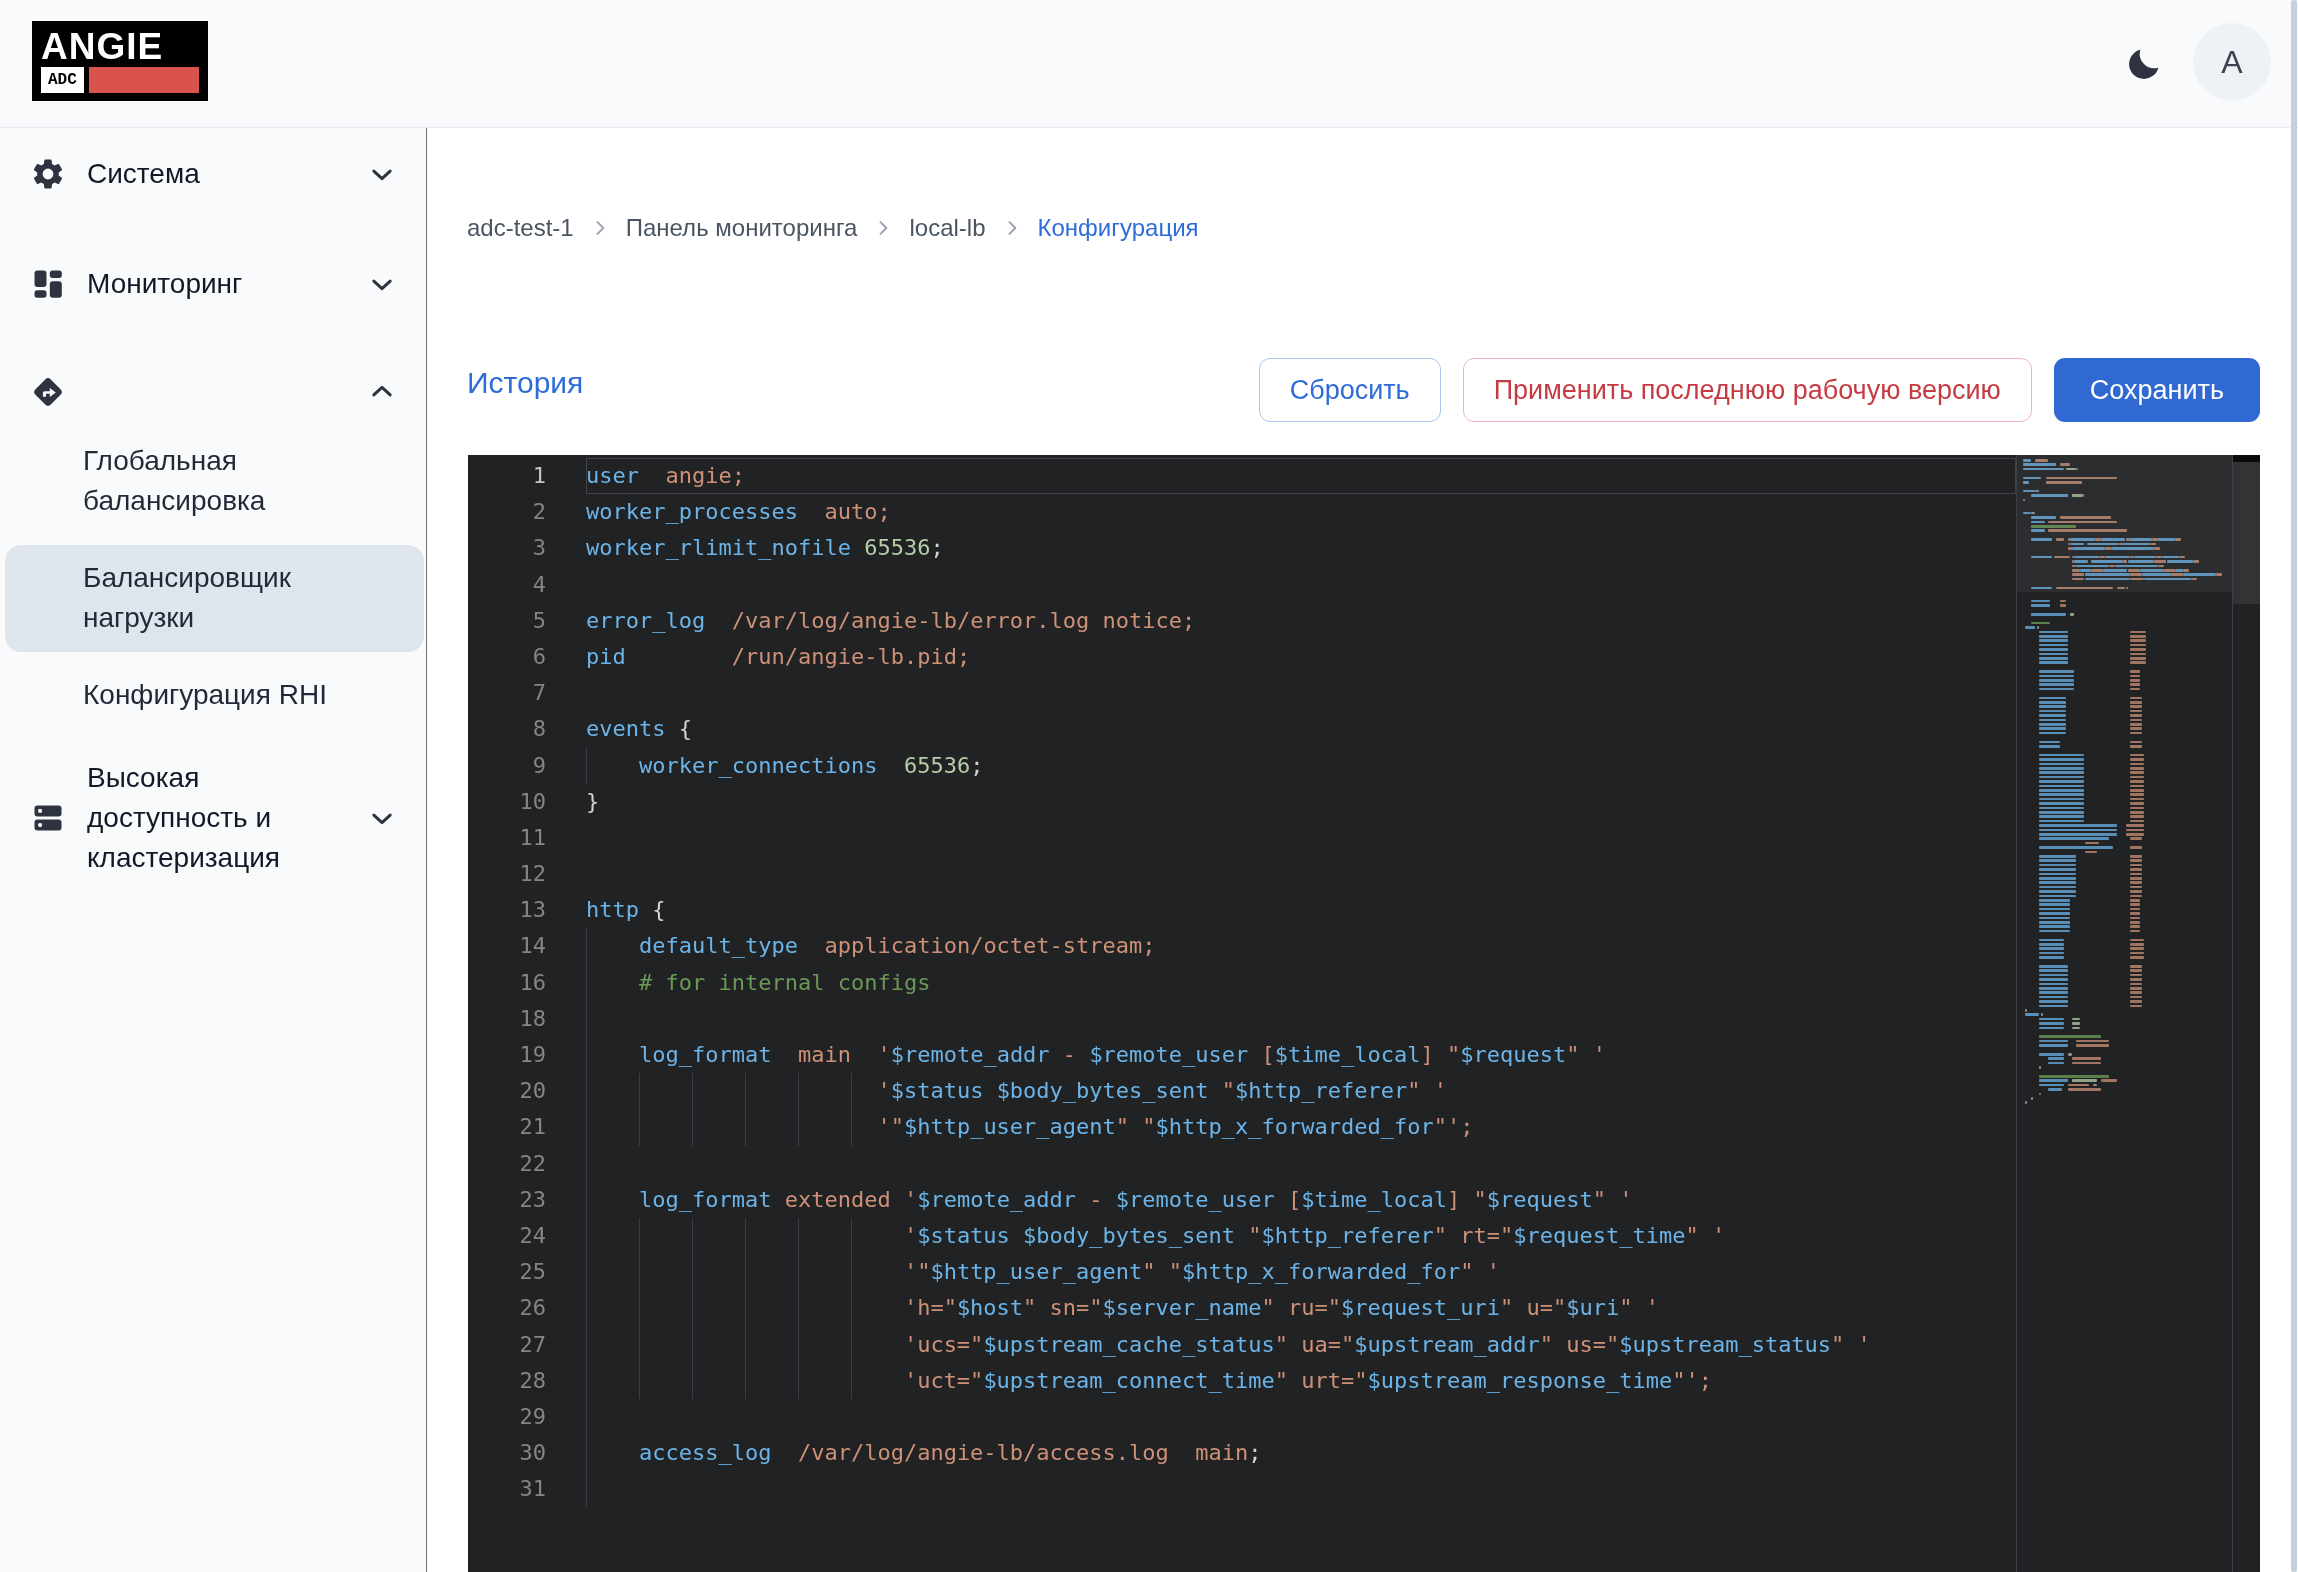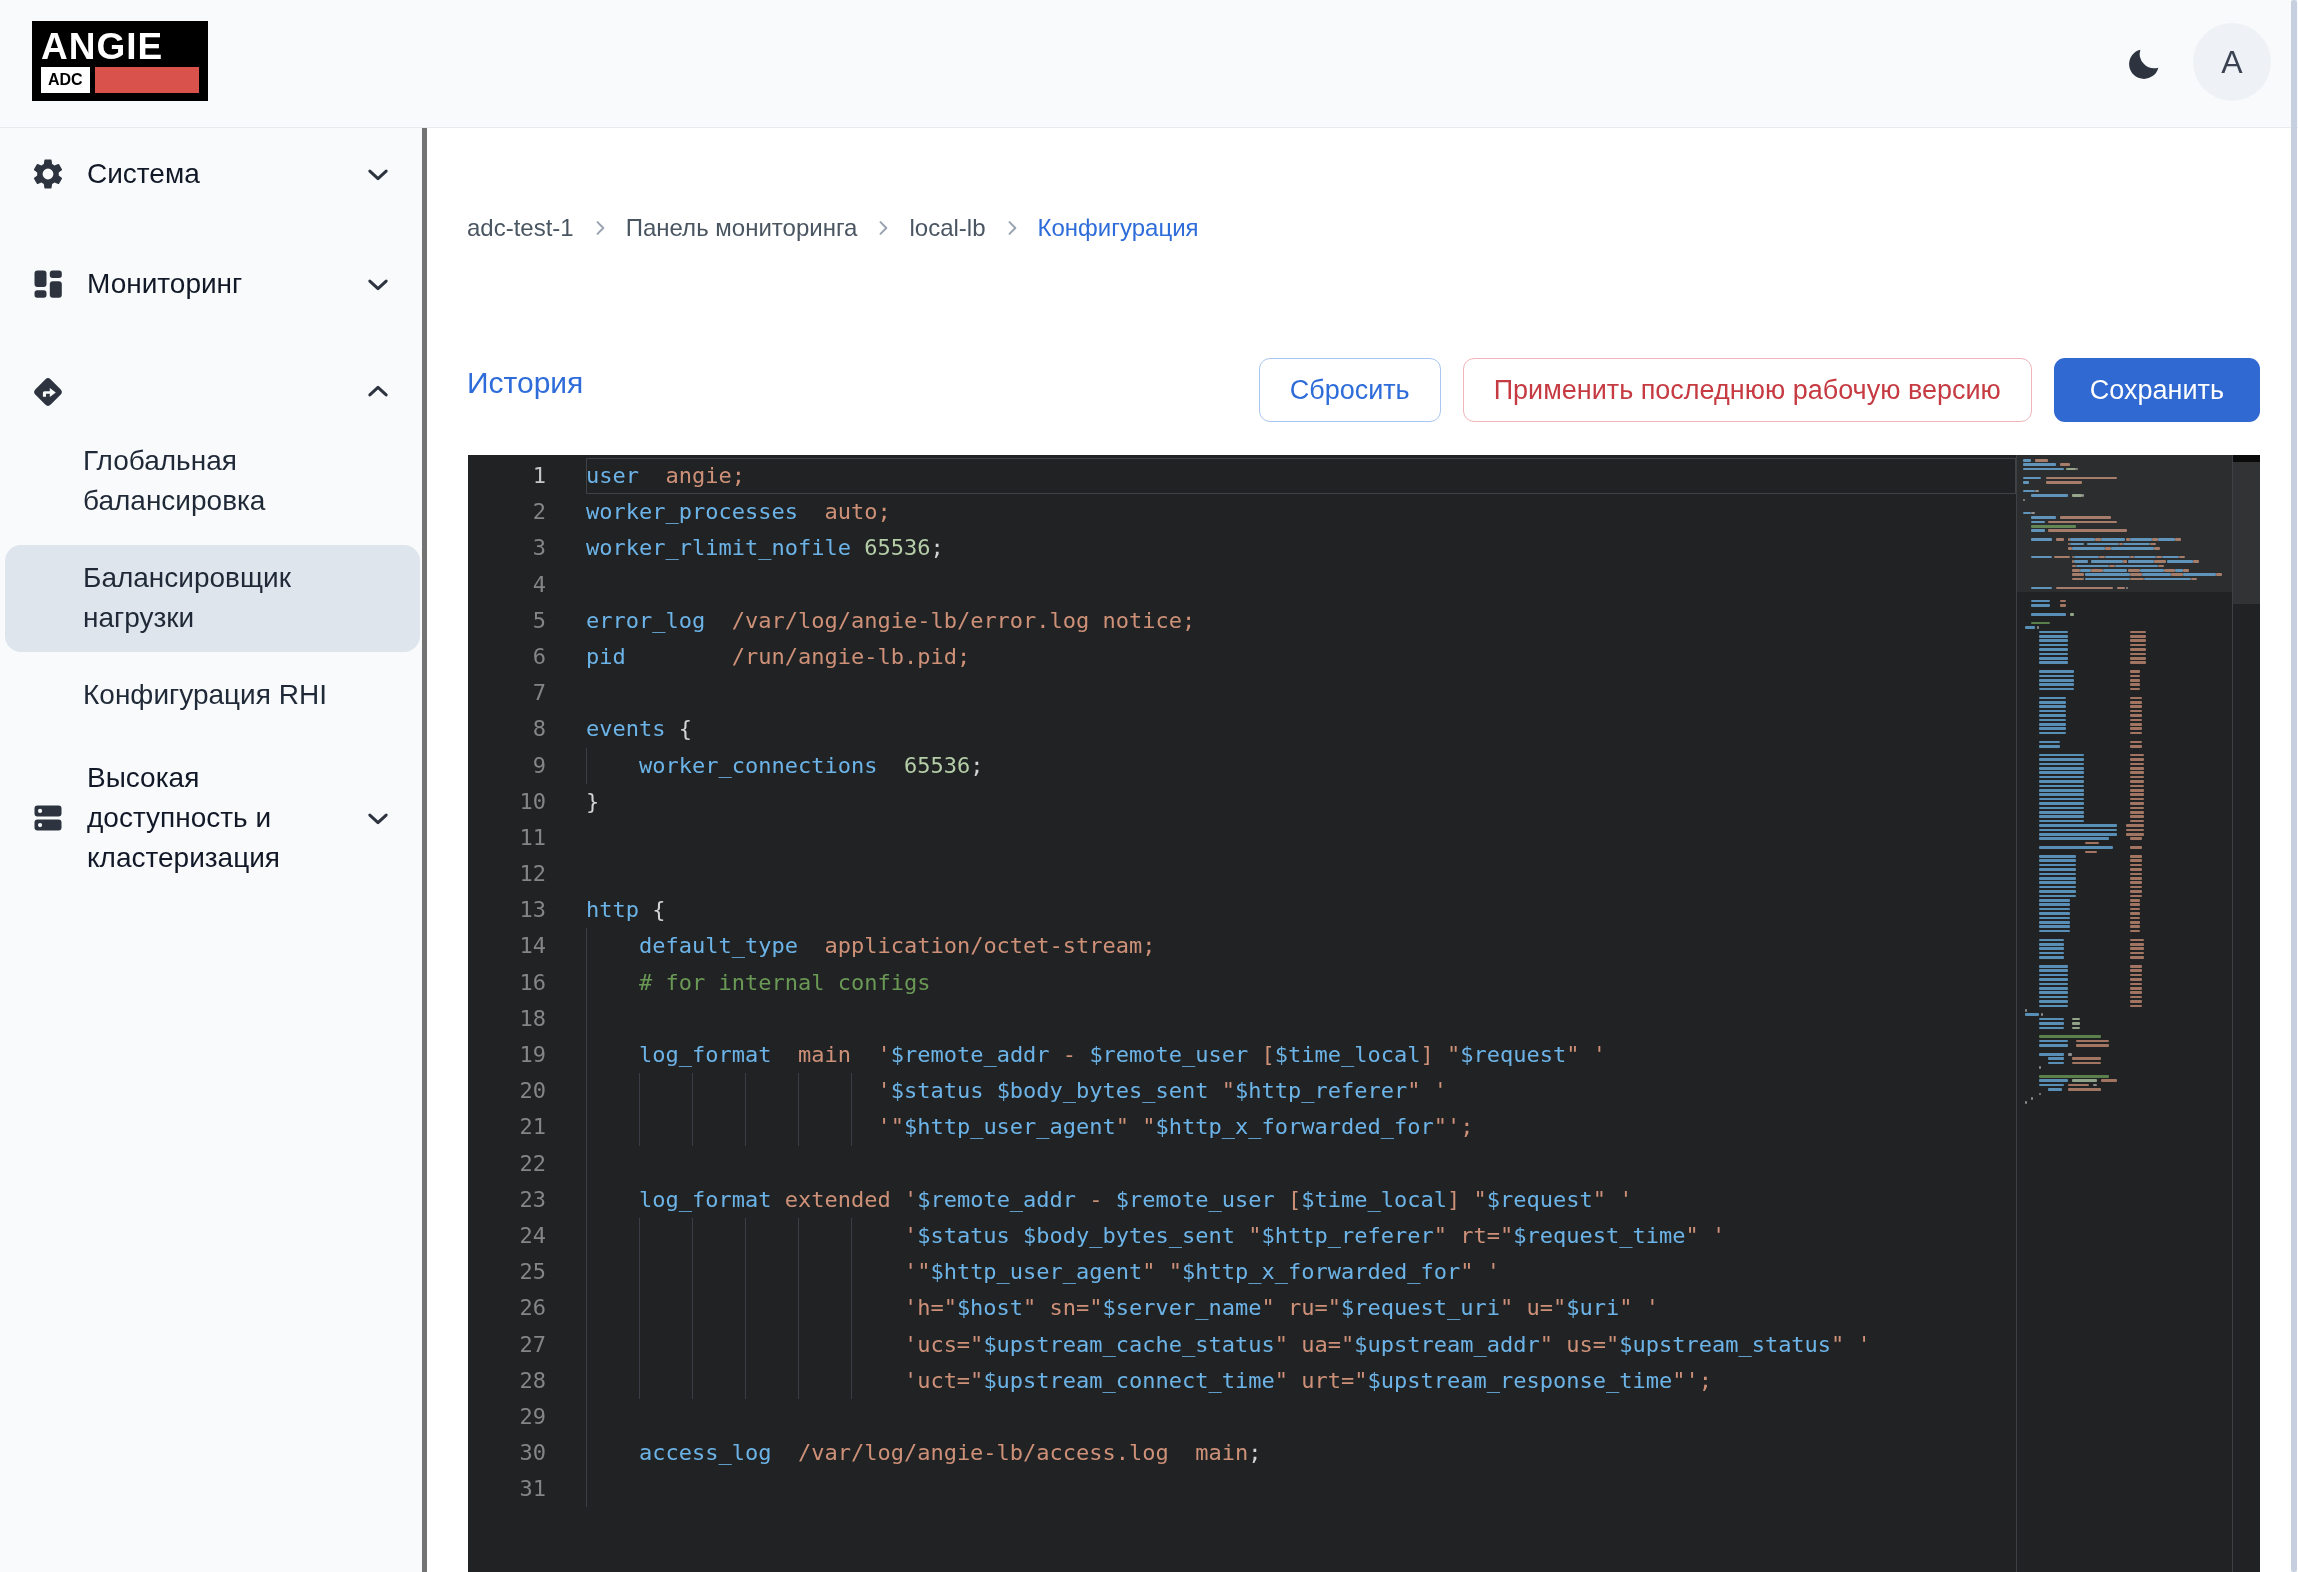"ADC" #logo .row { font-family: none -> Liberation Mono, monospace }
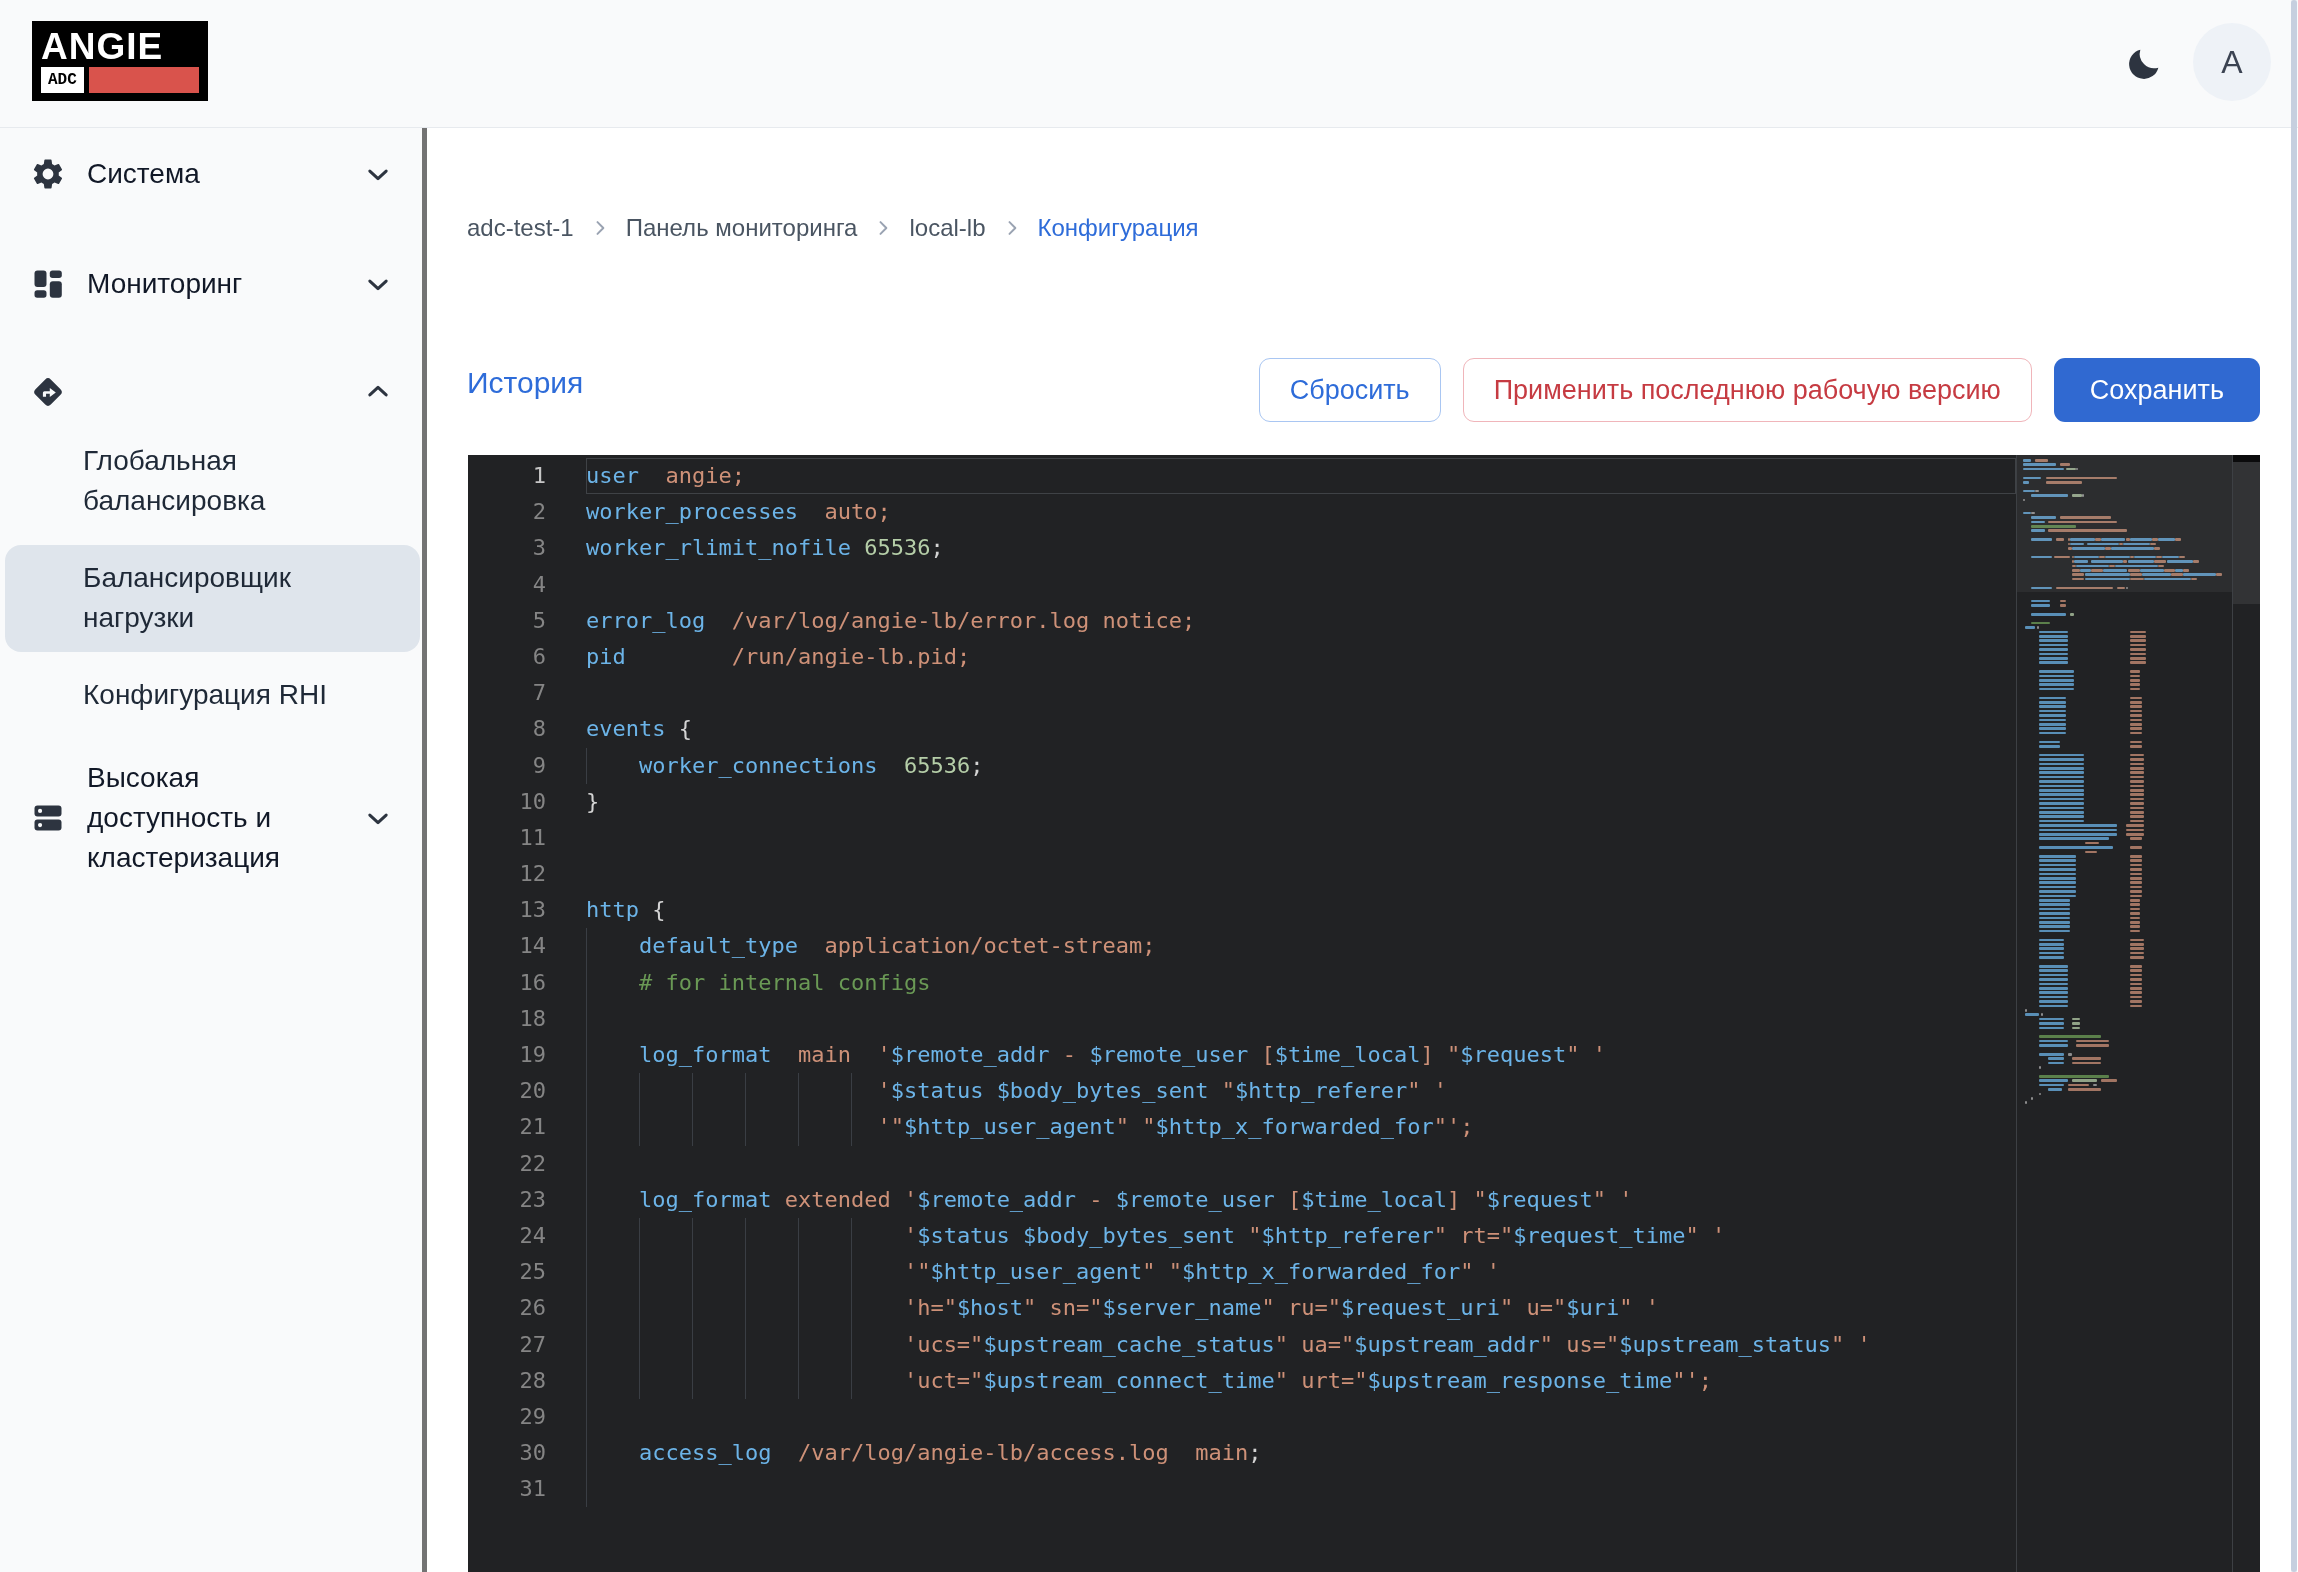"Система" #sidebar { border-right: 5px solid #737373 -> 1px solid #737373 }
